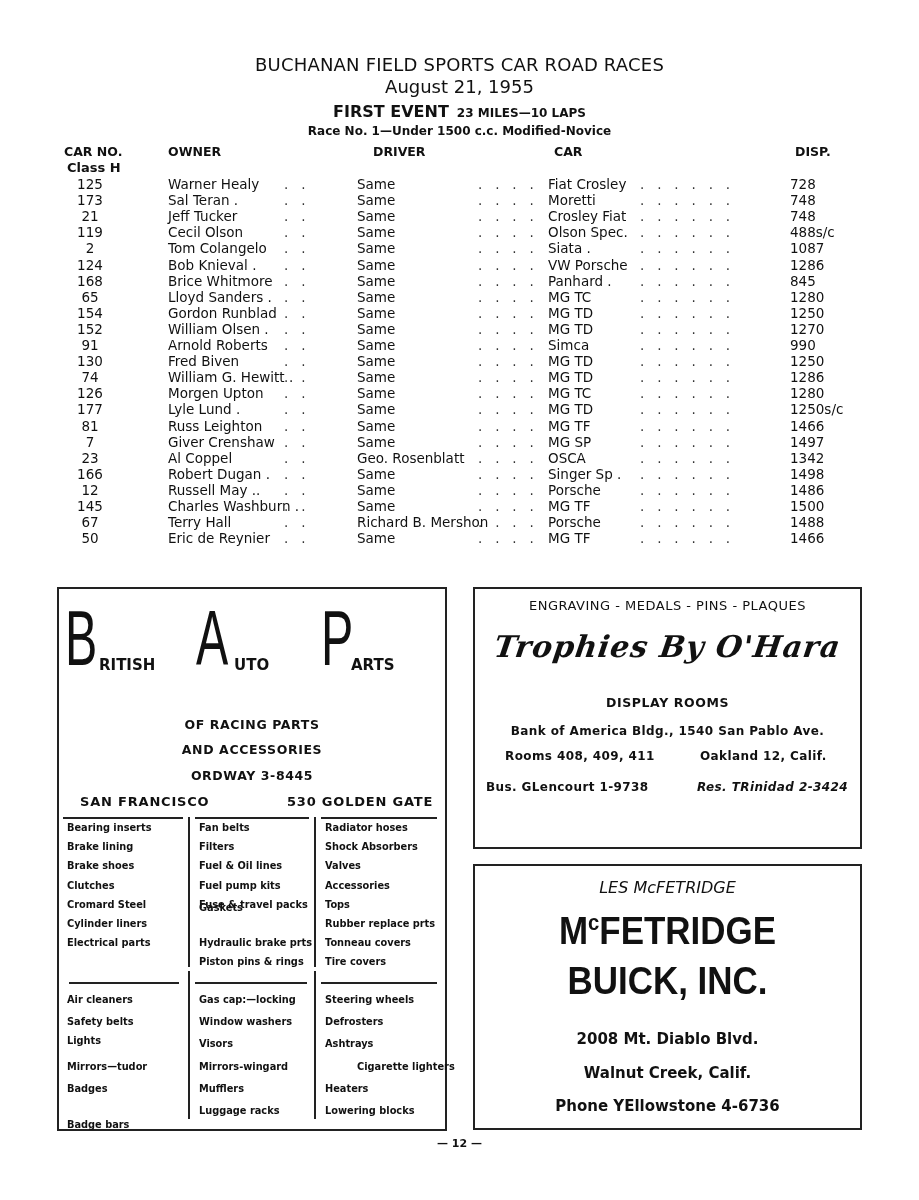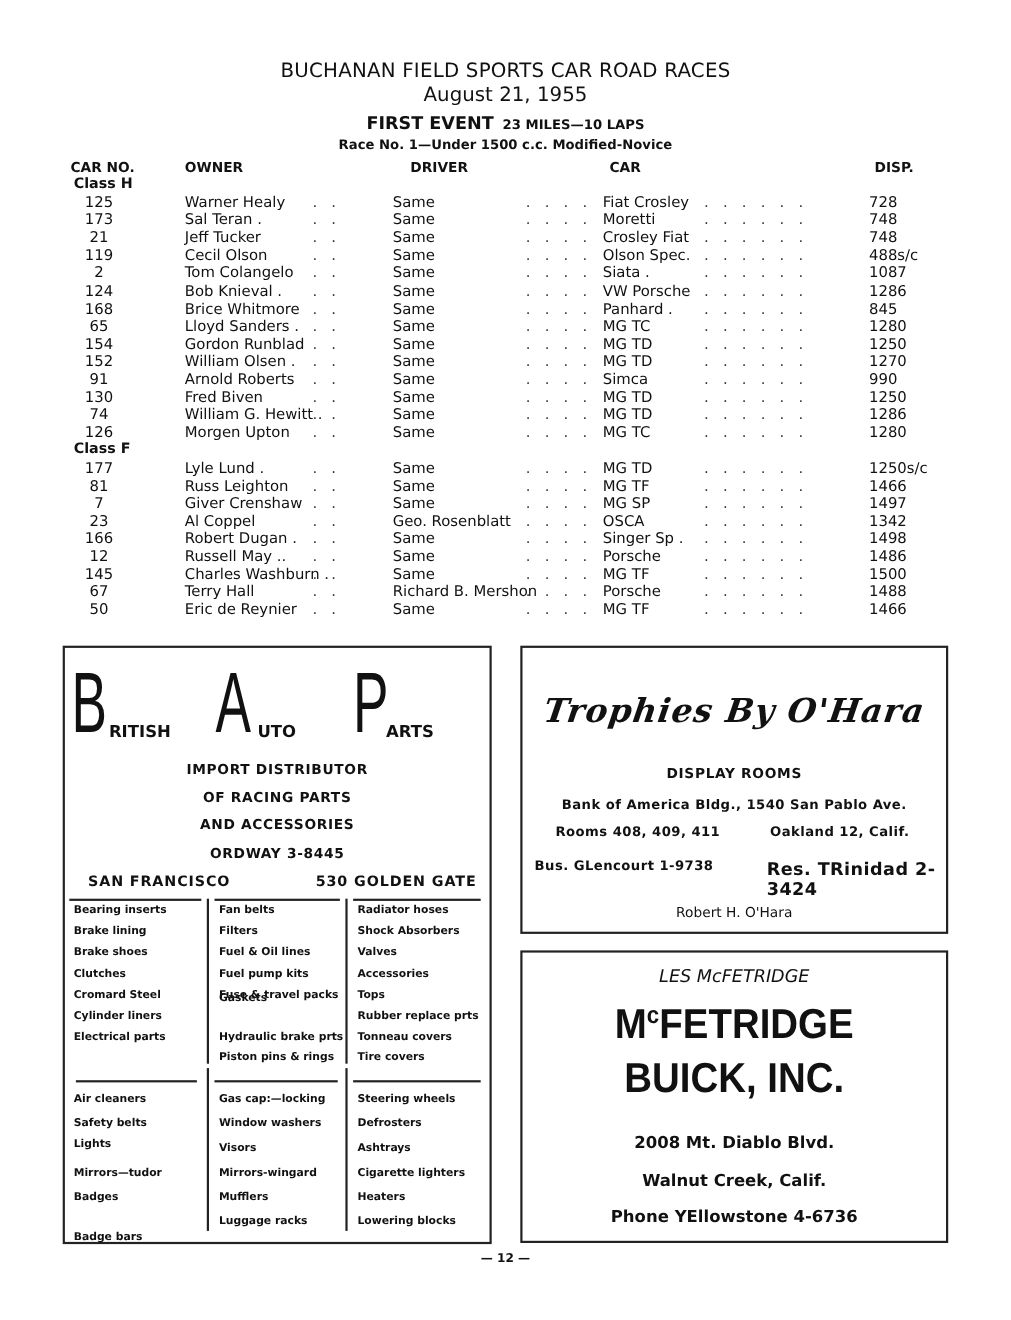"Class F" div.row { html: <div> <span>Class F</span> </div> -> none }
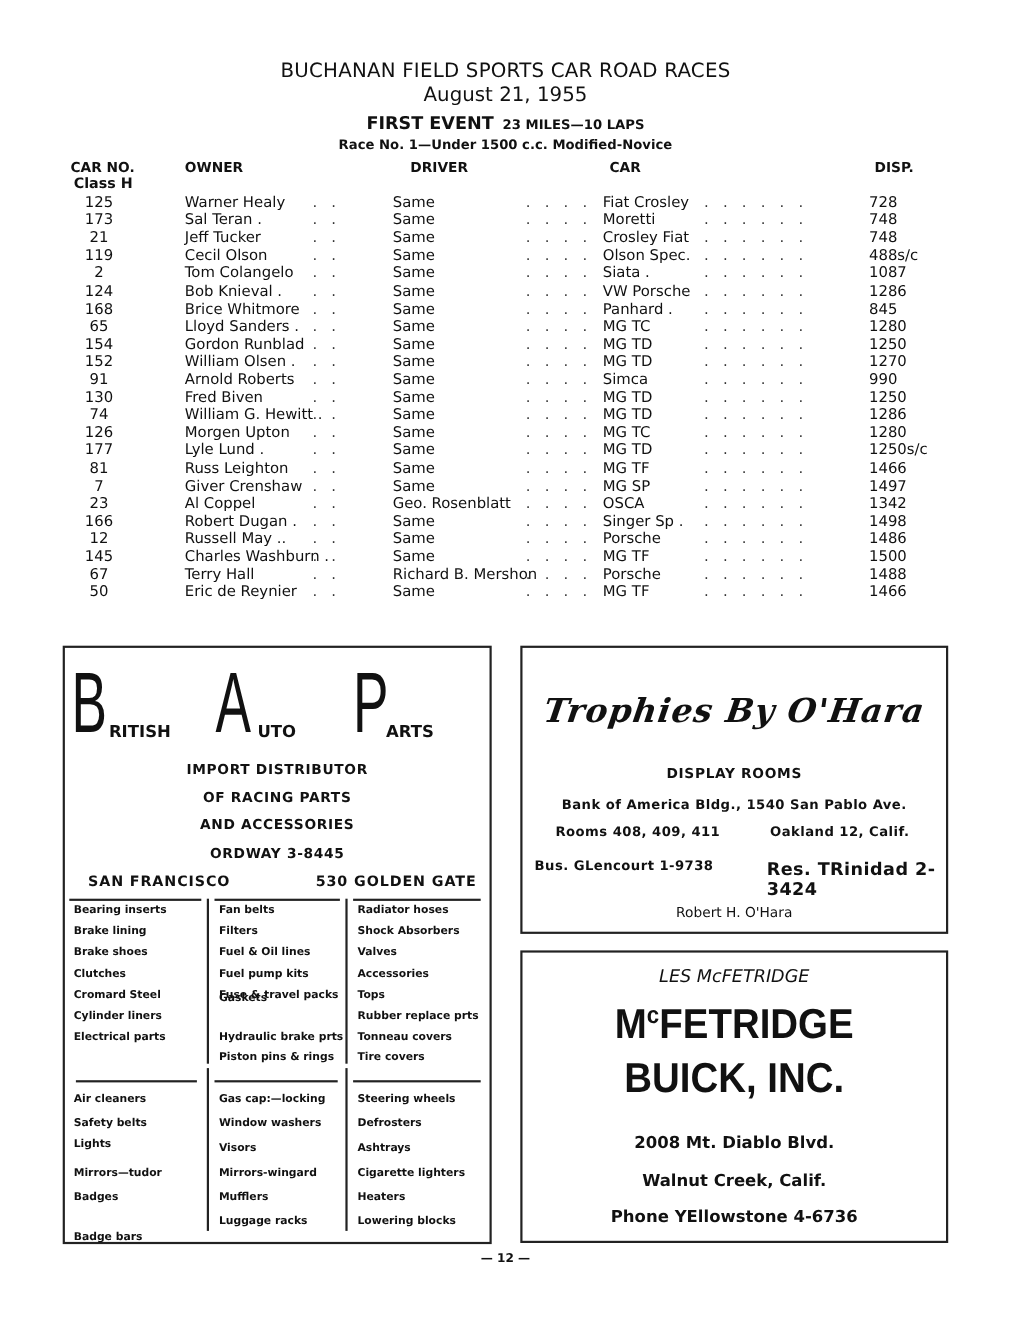"ENGRAVING - MEDALS - PINS" div.t { html: none -> <div>ENGRAVING - MEDALS - PINS - PLAQUES</div> }
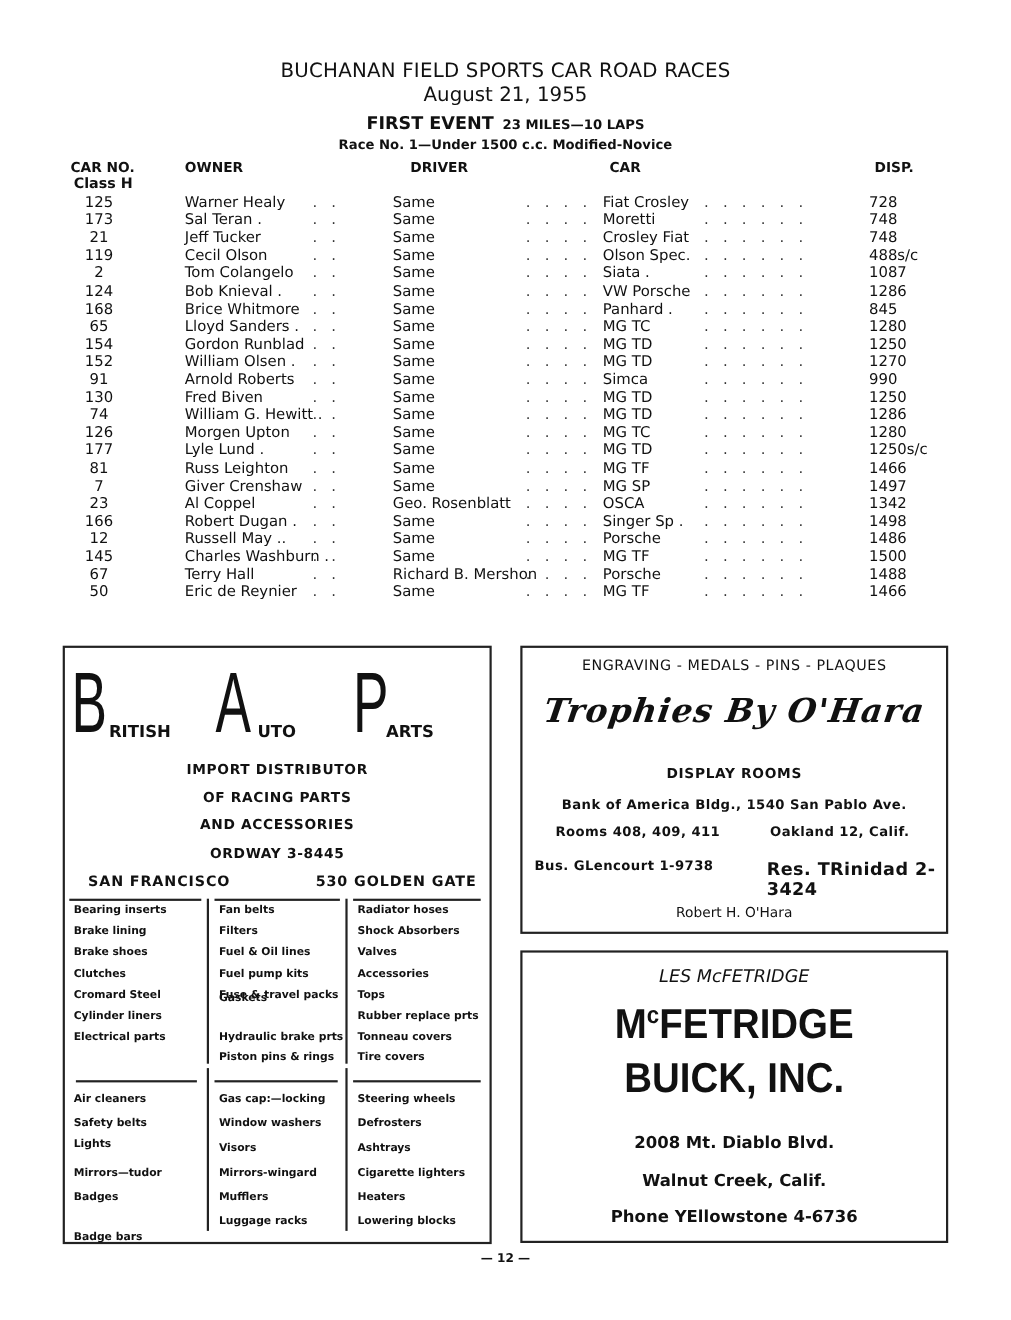"IMPORT DISTRIBUTOR" div.line { html: <div>IMPORT DISTRIBUTOR</div> -> none }
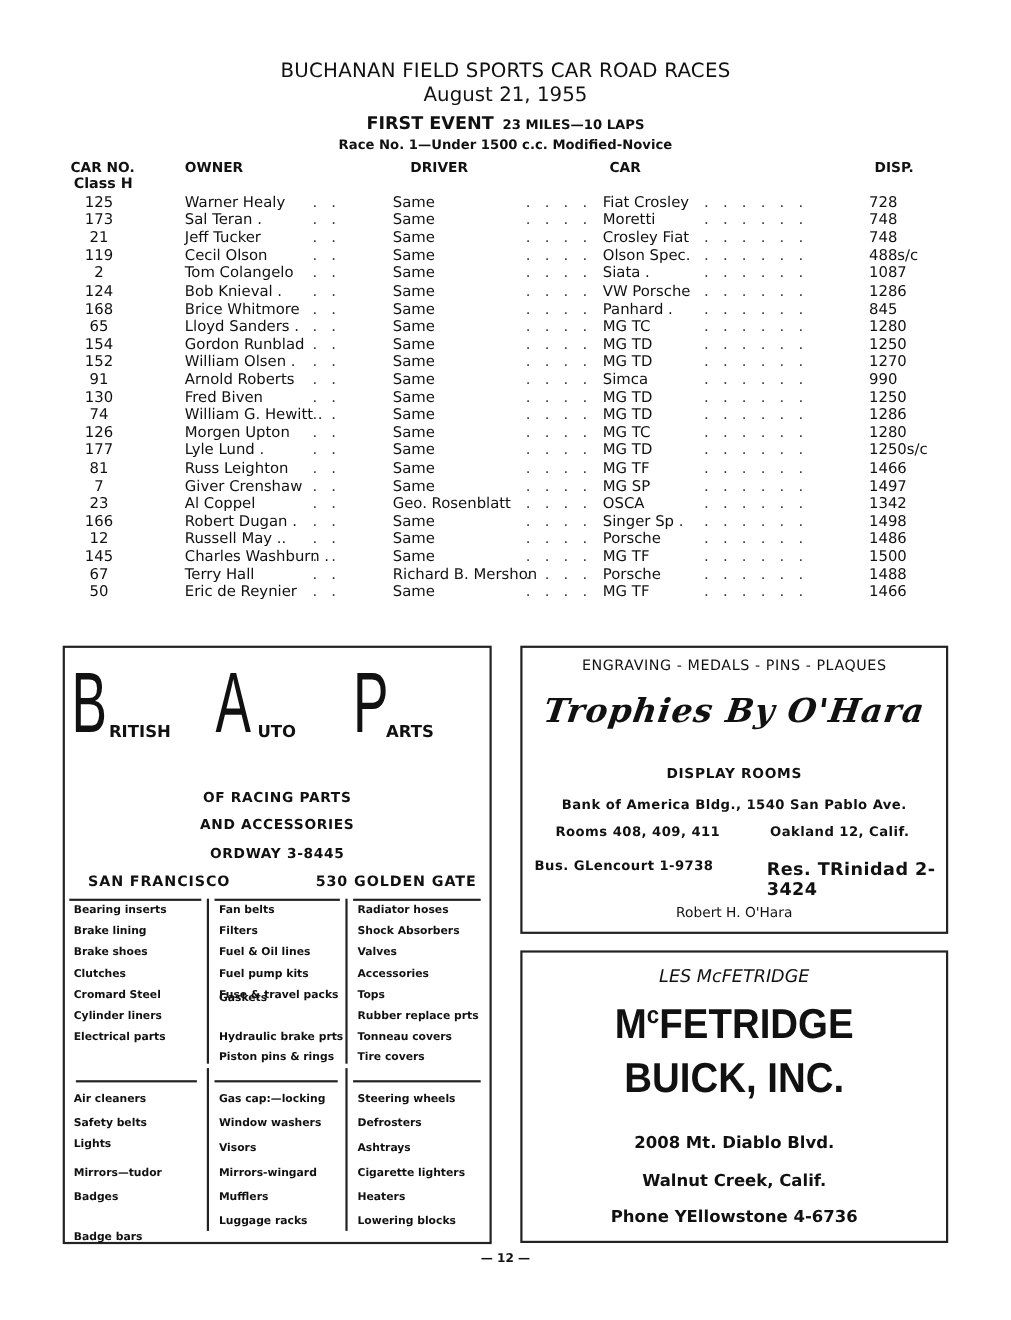"Res. TRinidad 2-3424" div.abs { font-size: 16px -> 12px; font-style: none -> italic }
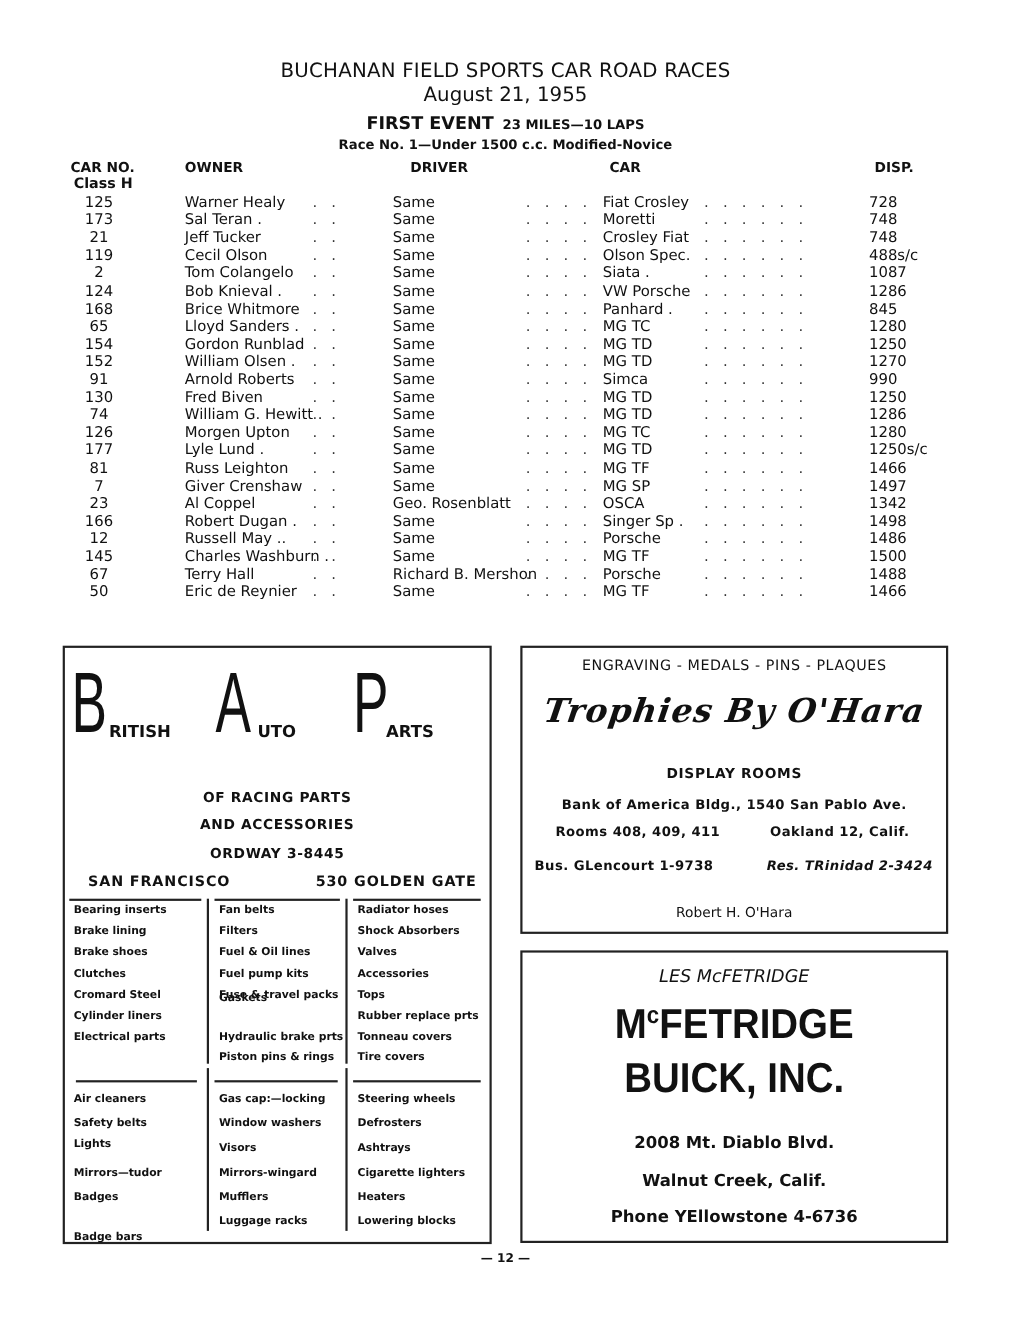"Robert H. O'Hara" div.t { html: <div>Robert H. O'Hara</div> -> none }
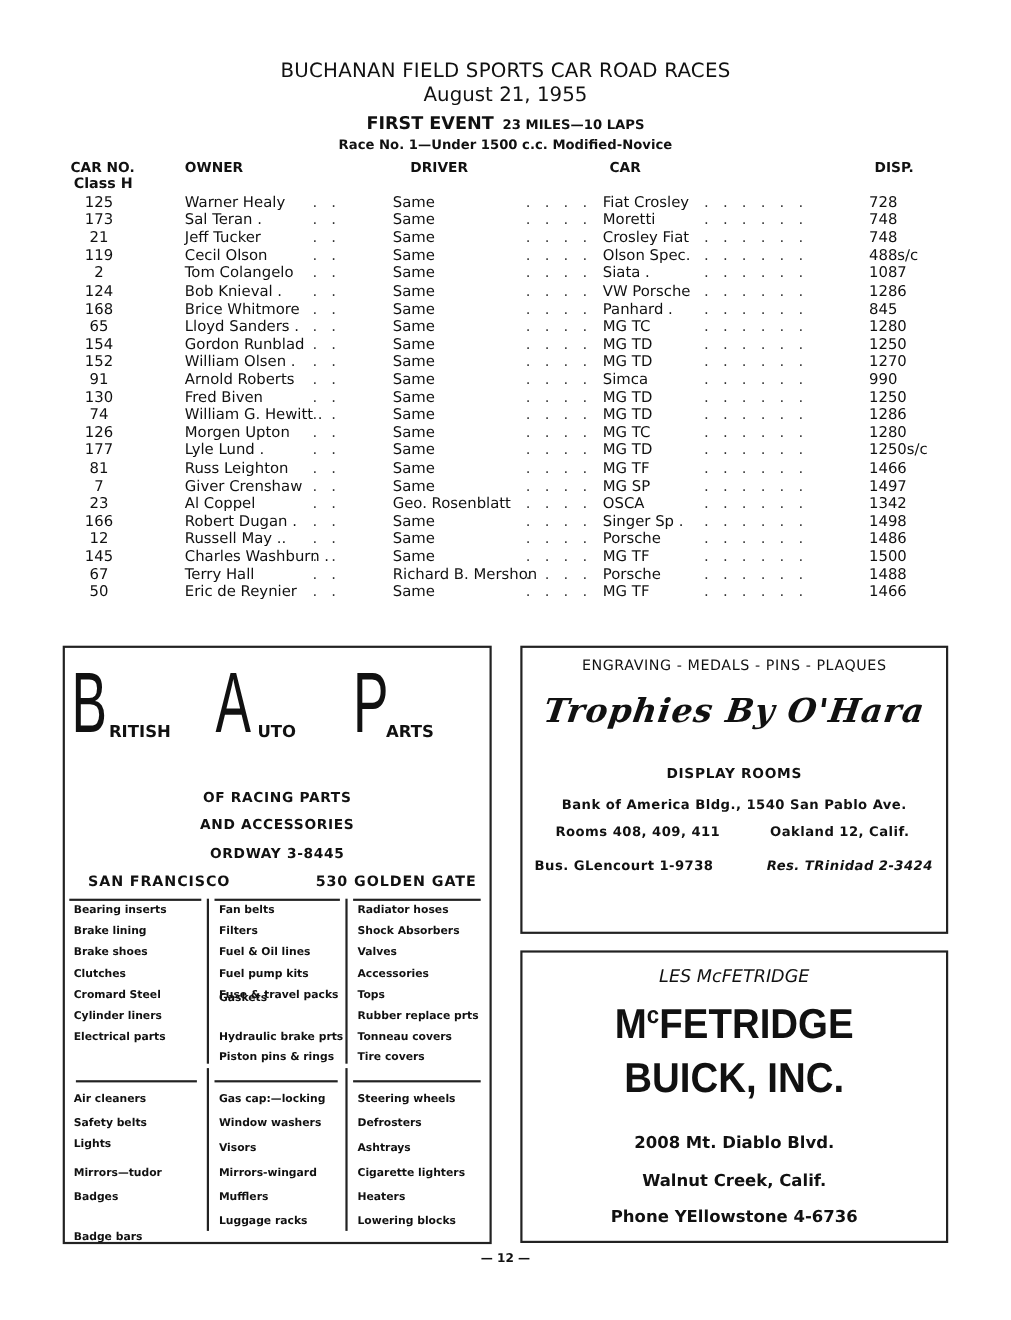"Cigarette lighters" div { margin-left: none -> 32px }
